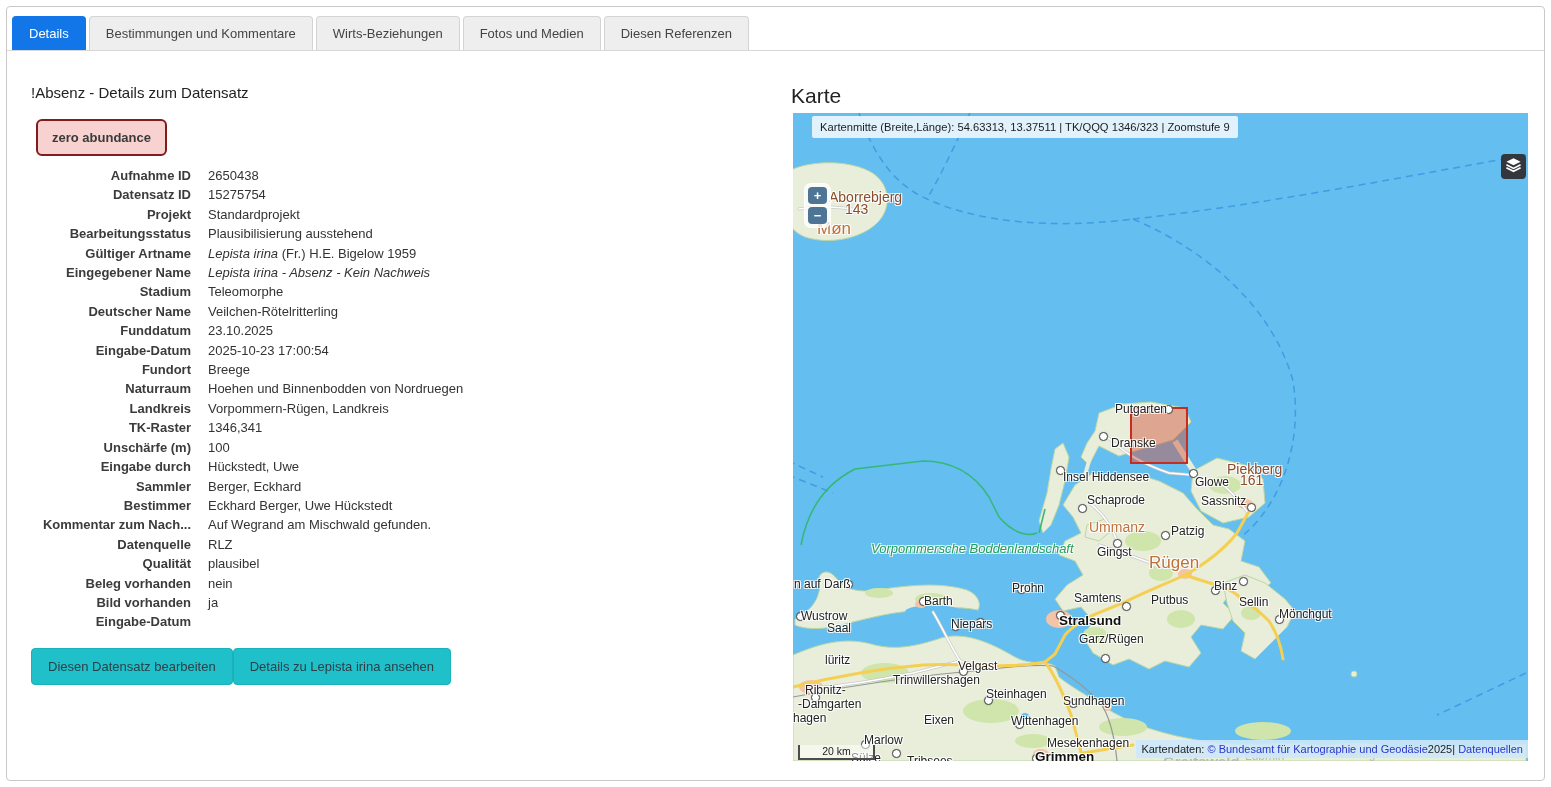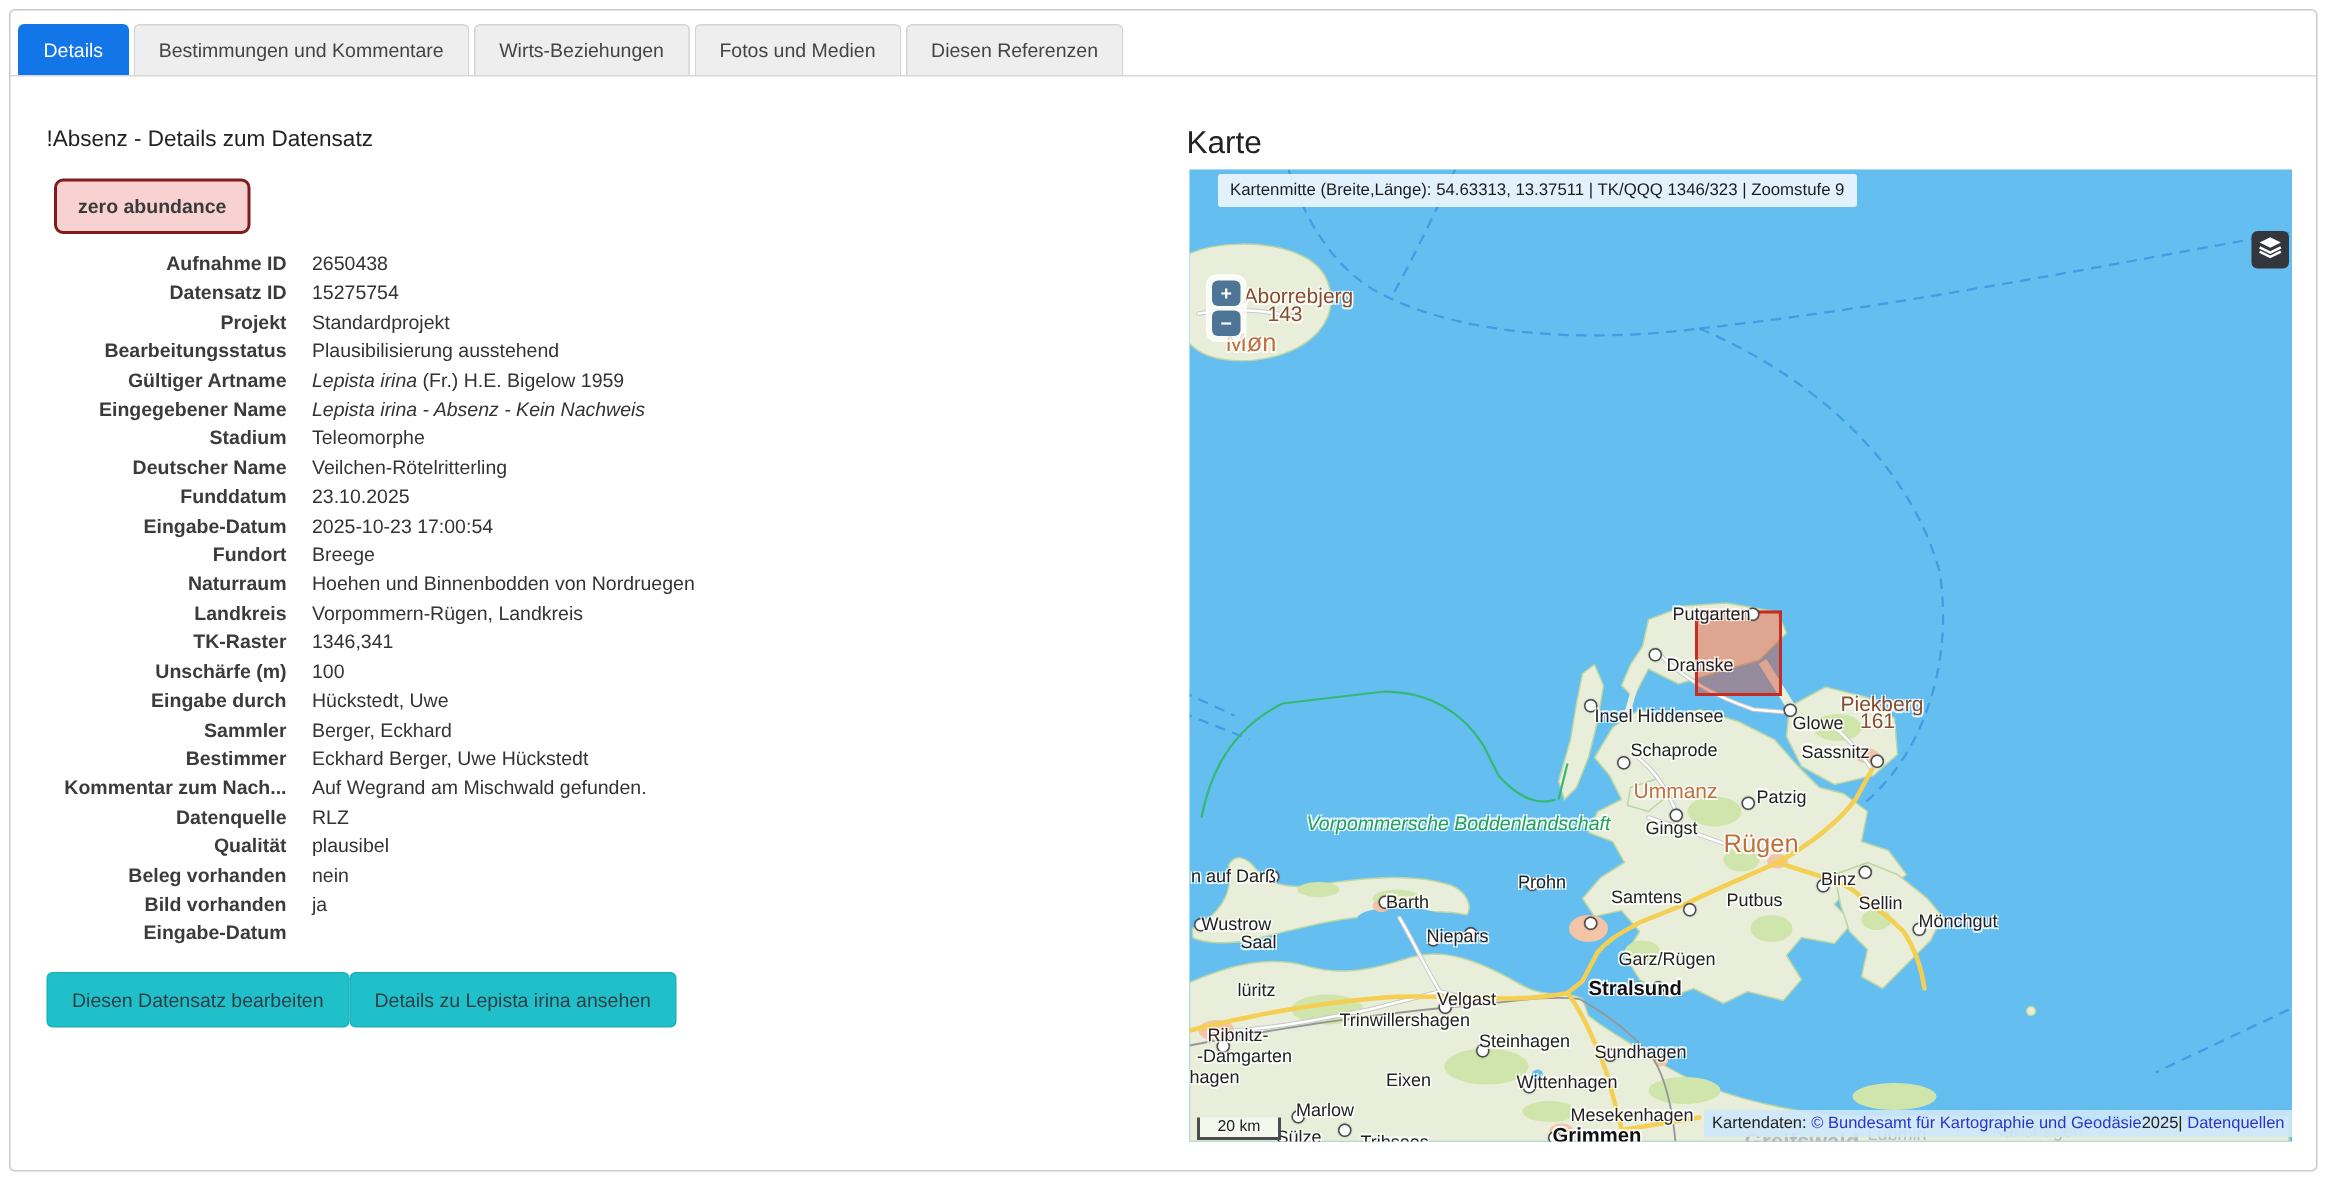"Stralsund" span.ml { margin-top: 38px -> none }
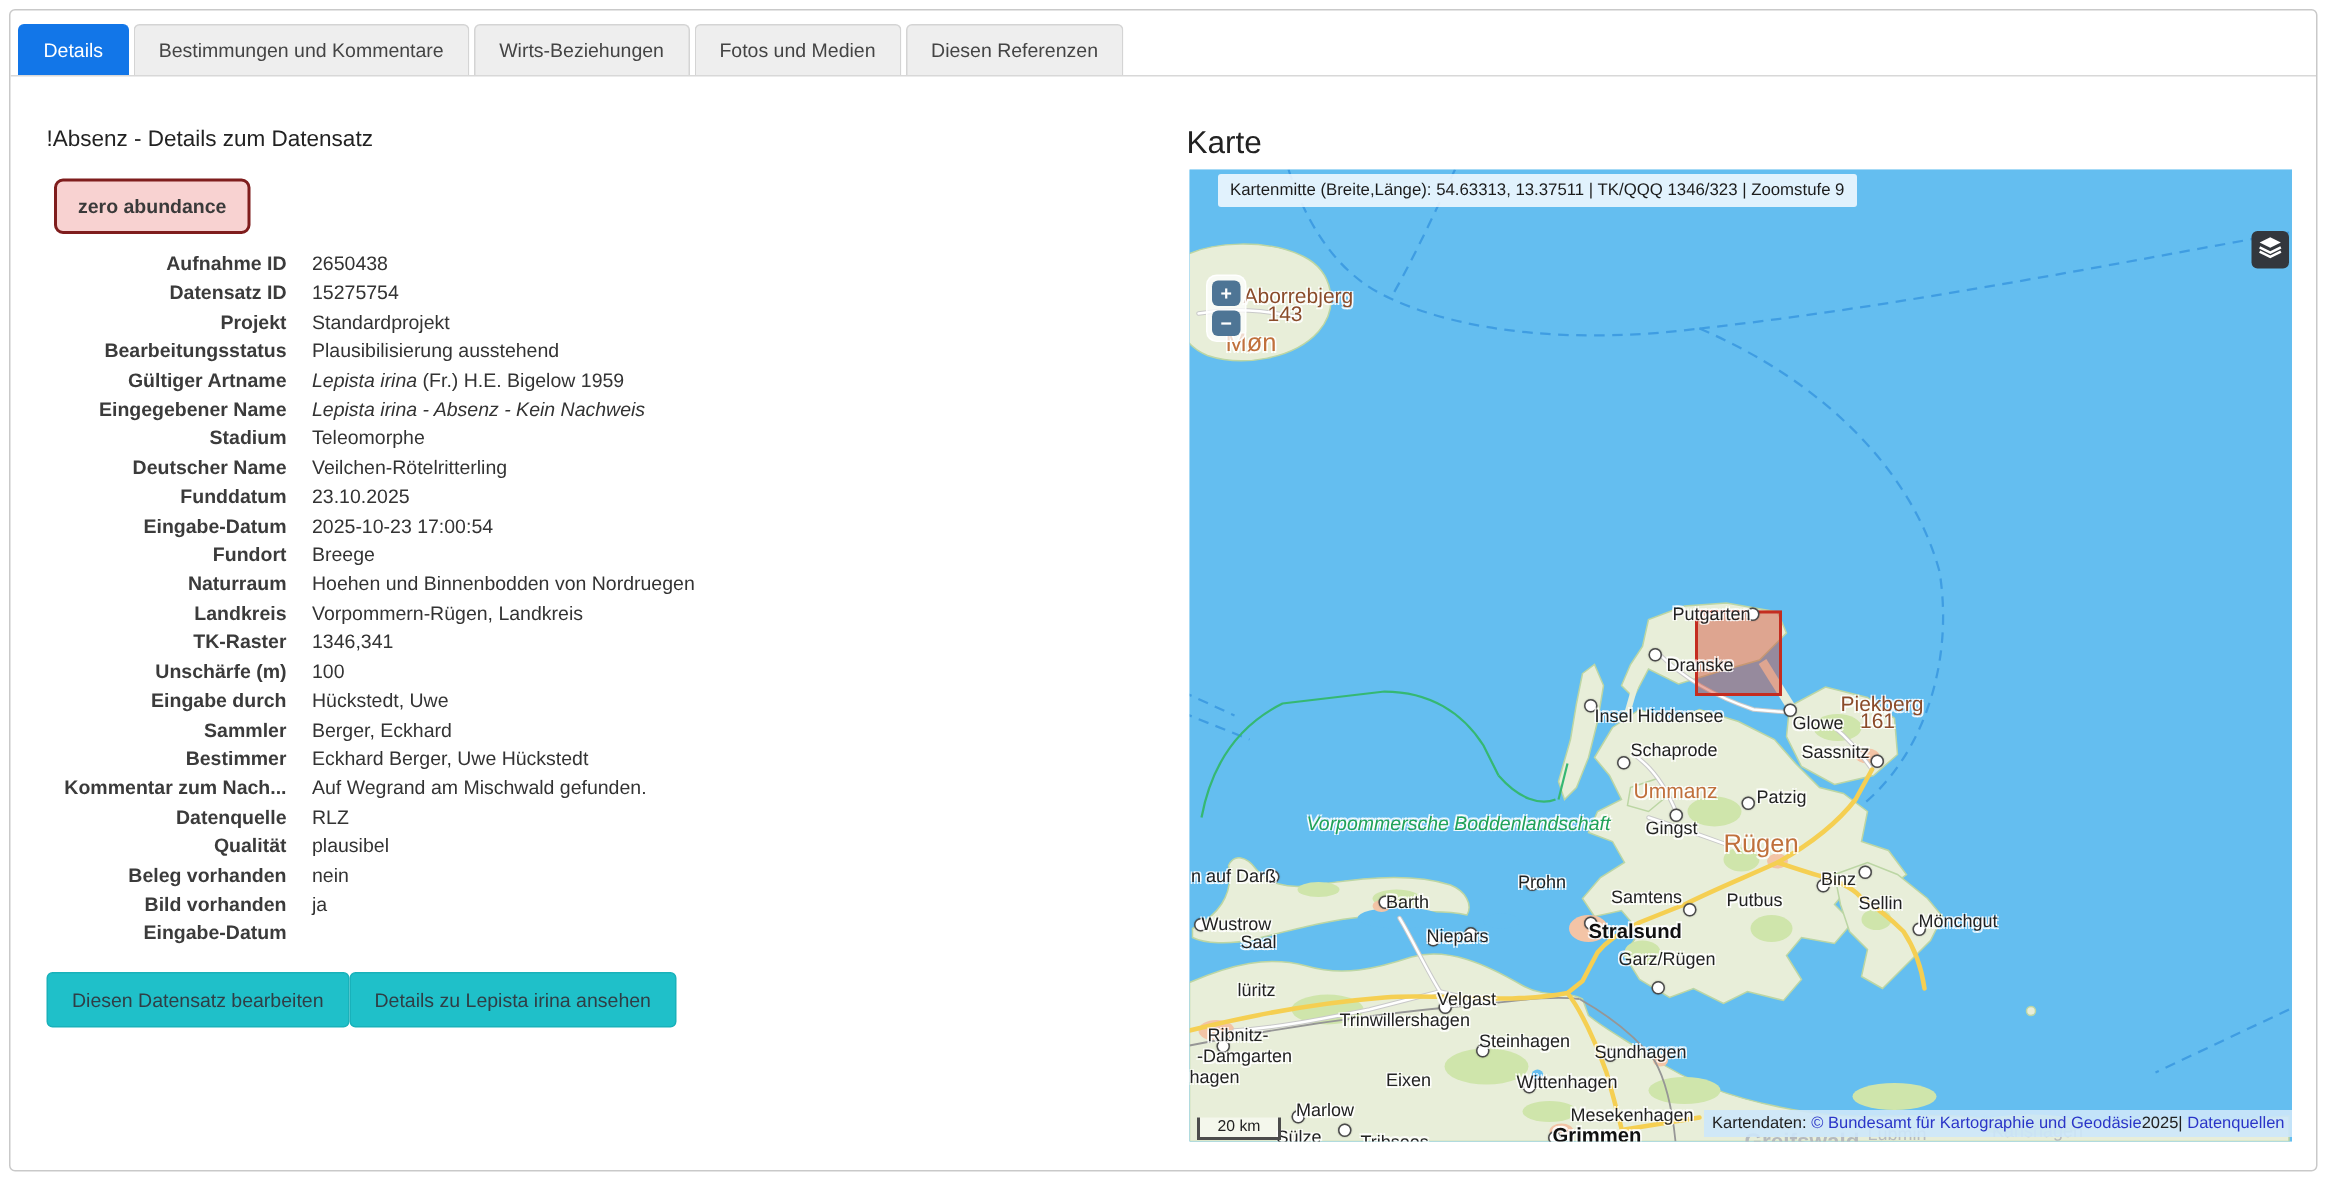"20 km" .scale { width: 56px -> 77px }
